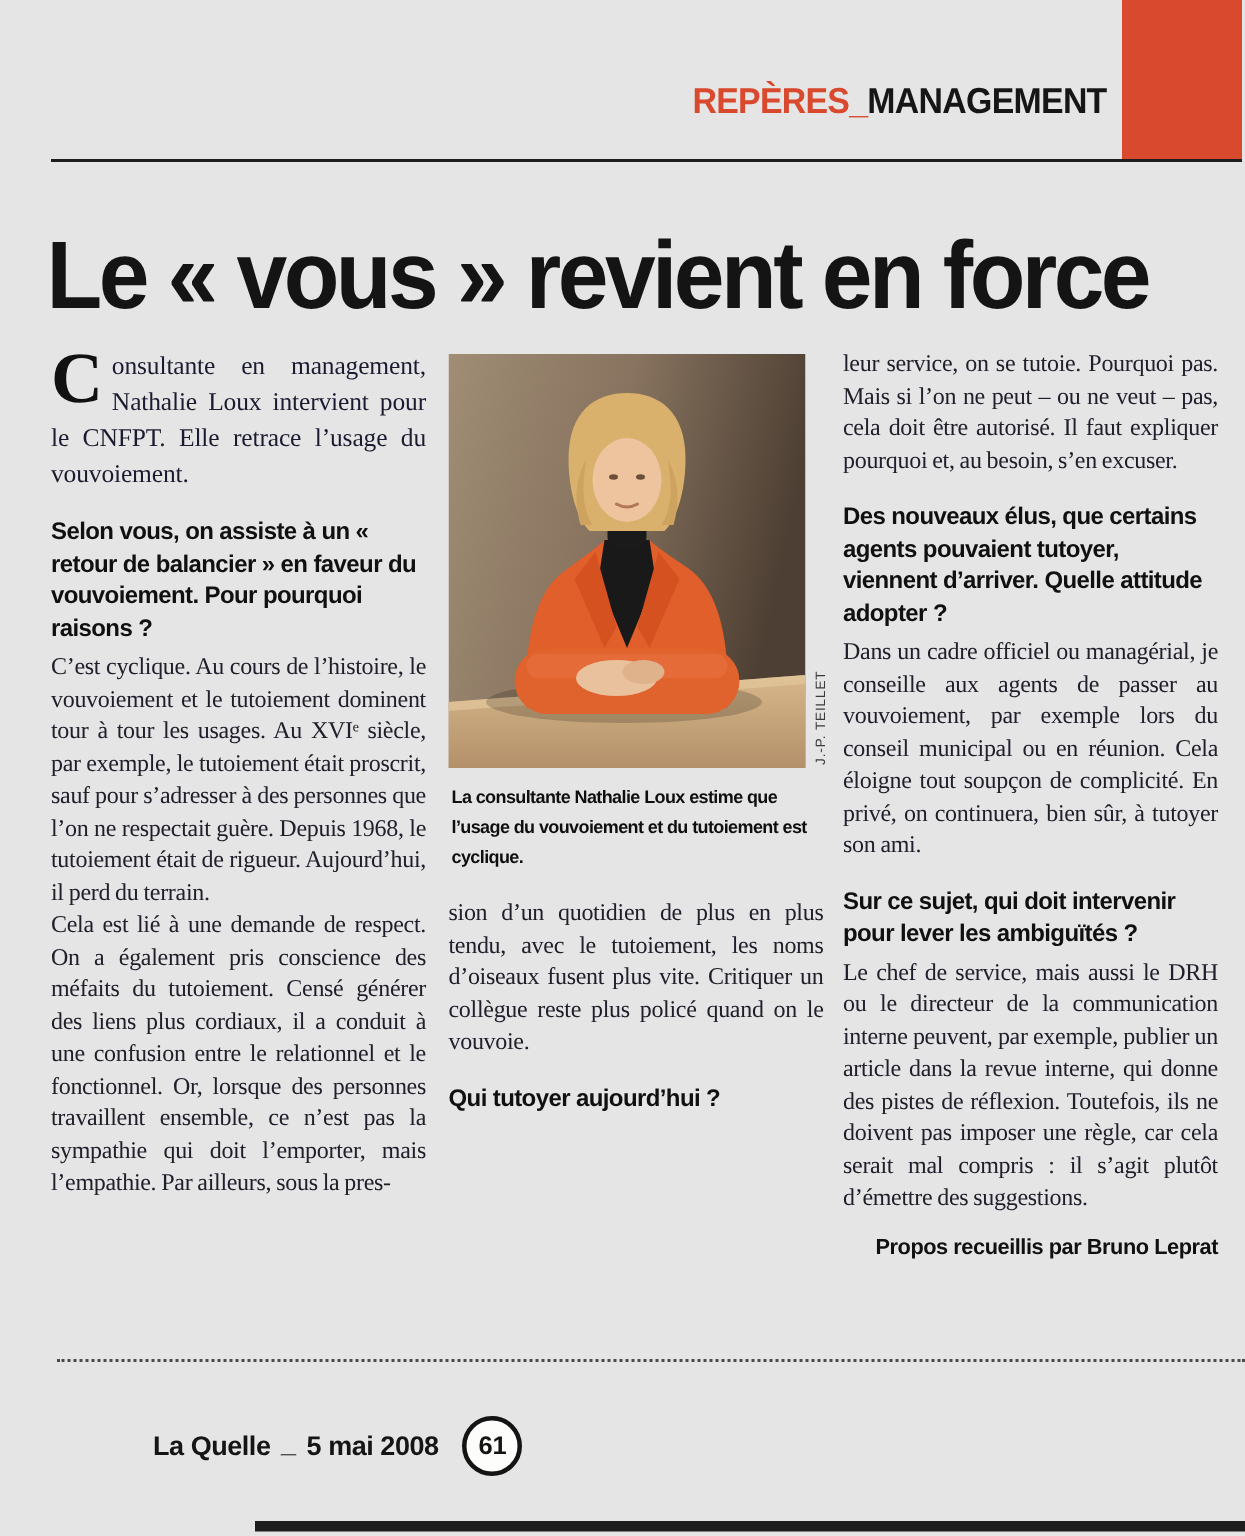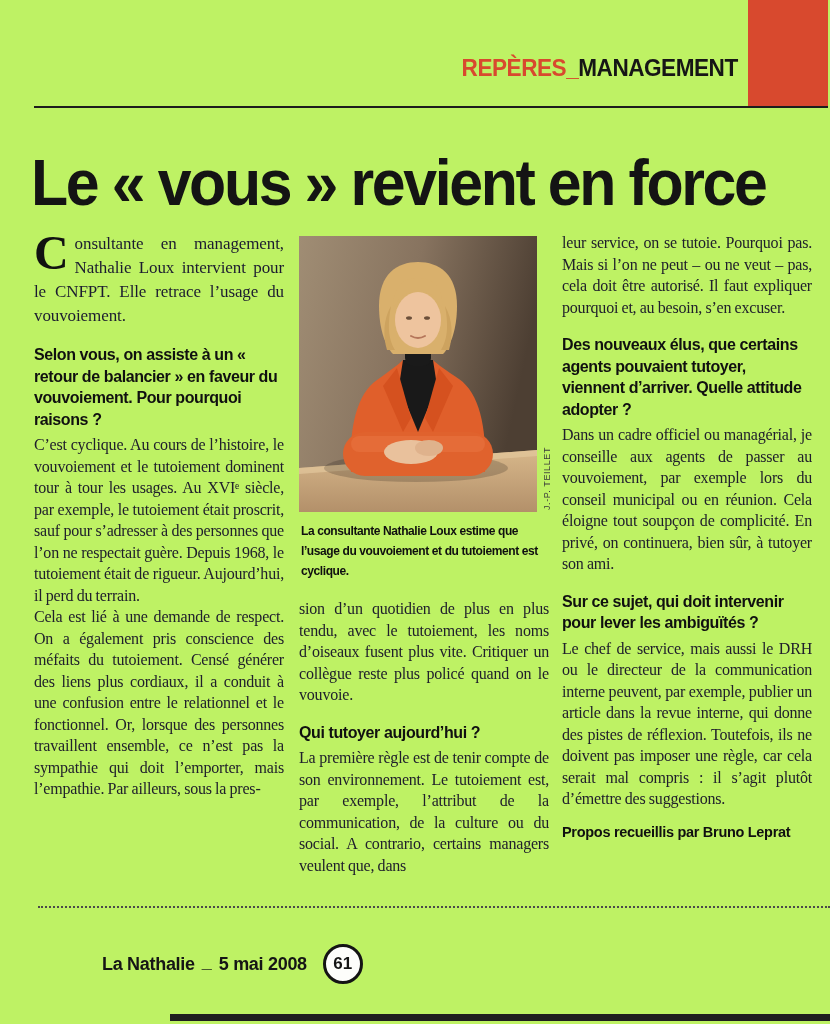"REPÈRES_MANAGEMENT" .page { background: #bef264 -> #e5e5e5 }
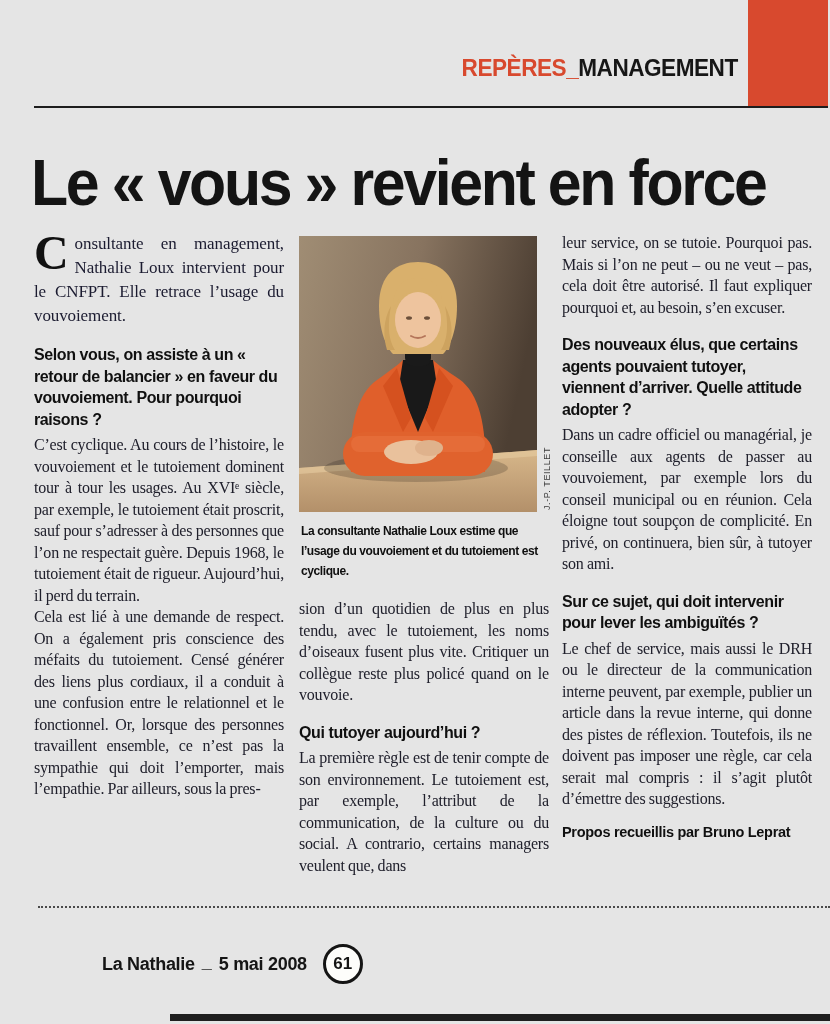"La première règle est de" p.a { html: <p>La première règle est de tenir compte de son environnement. Le tutoiement est, par exemple, l’attribut de la communication, de la culture ou du social. A contrario, certains managers veulent que, dans</p> -> none }
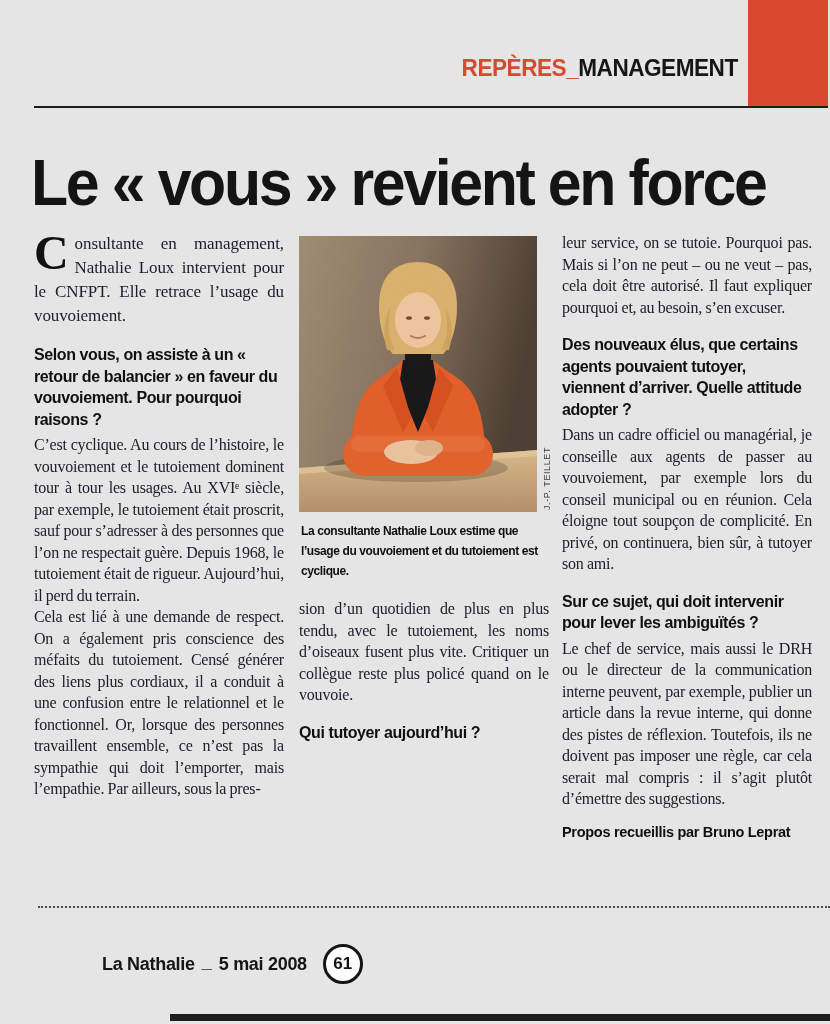"Propos recueillis par Bruno Leprat" .byline { text-align: left -> right }
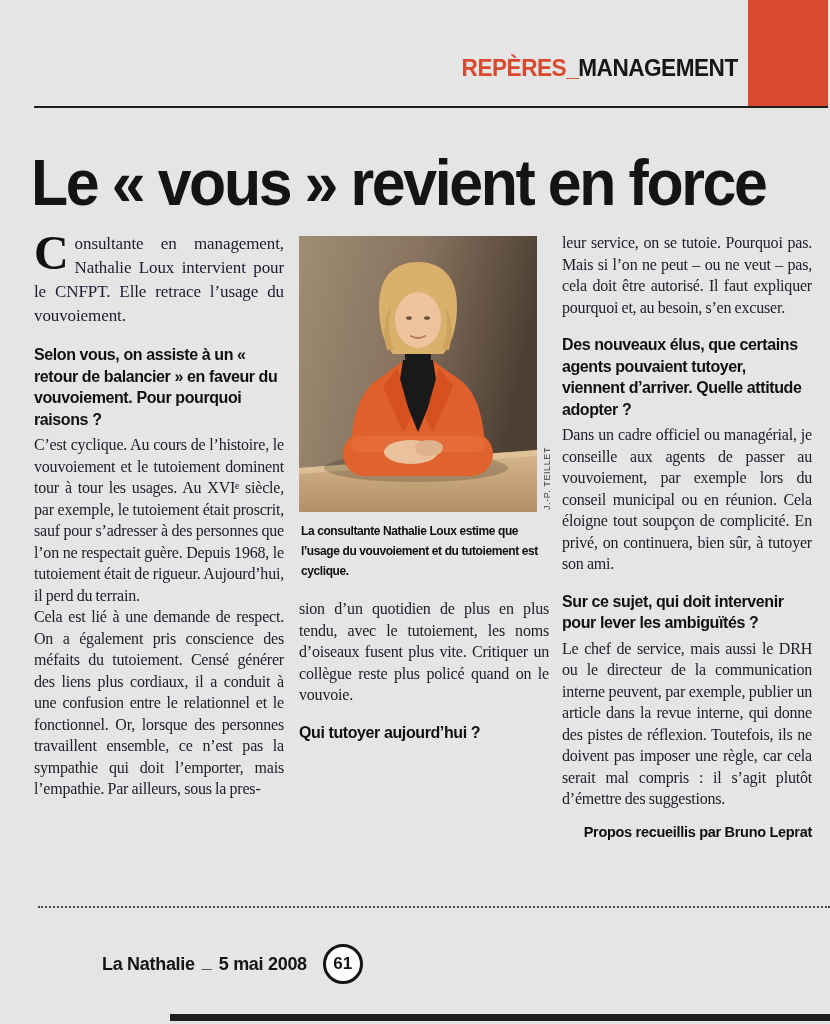"La Nathalie" span.brand { text: Nathalie -> Quelle }
